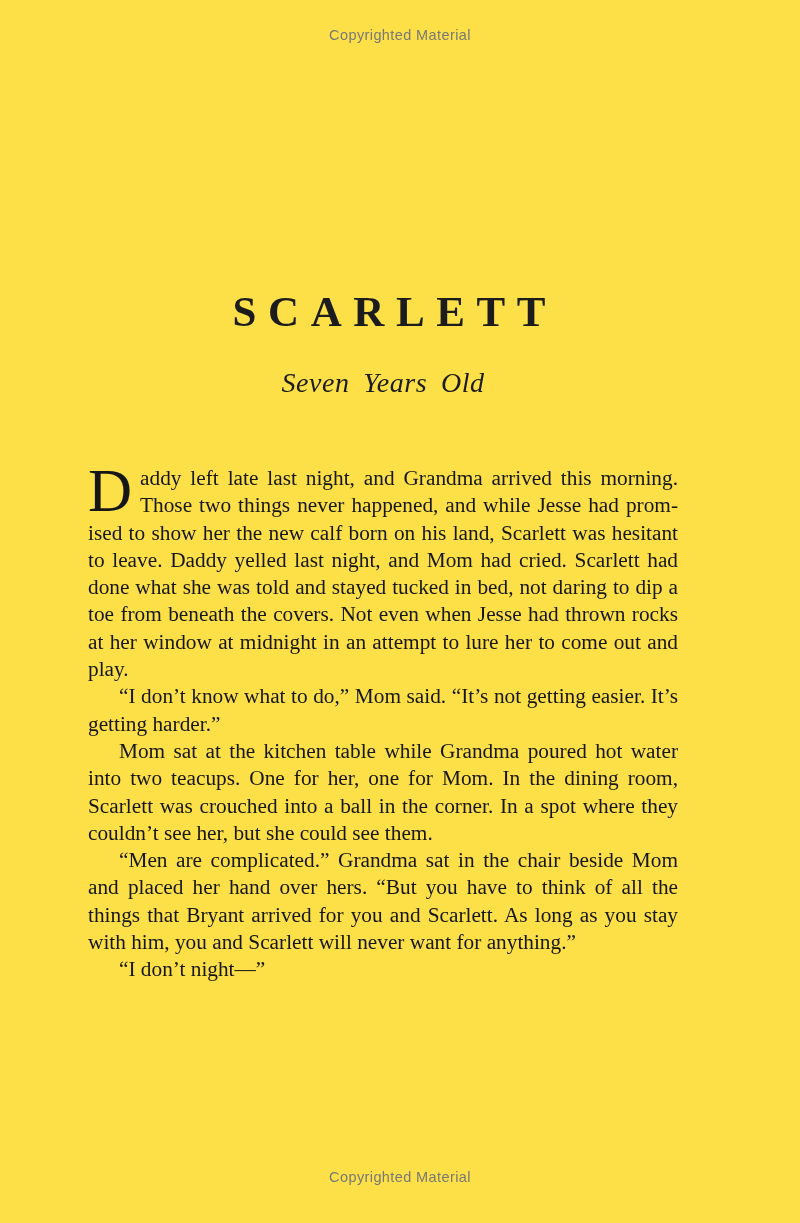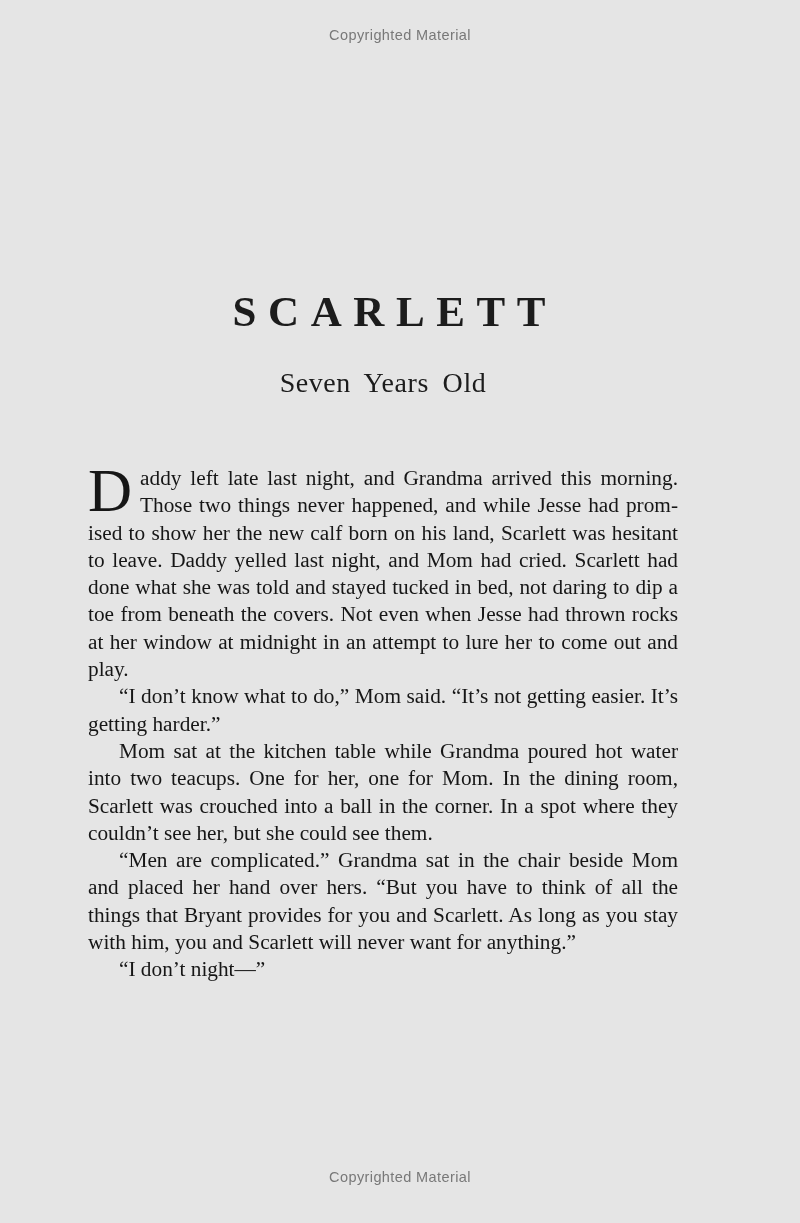"Copyrighted Material" .page { background: #e5e5e5 -> #fde047 }
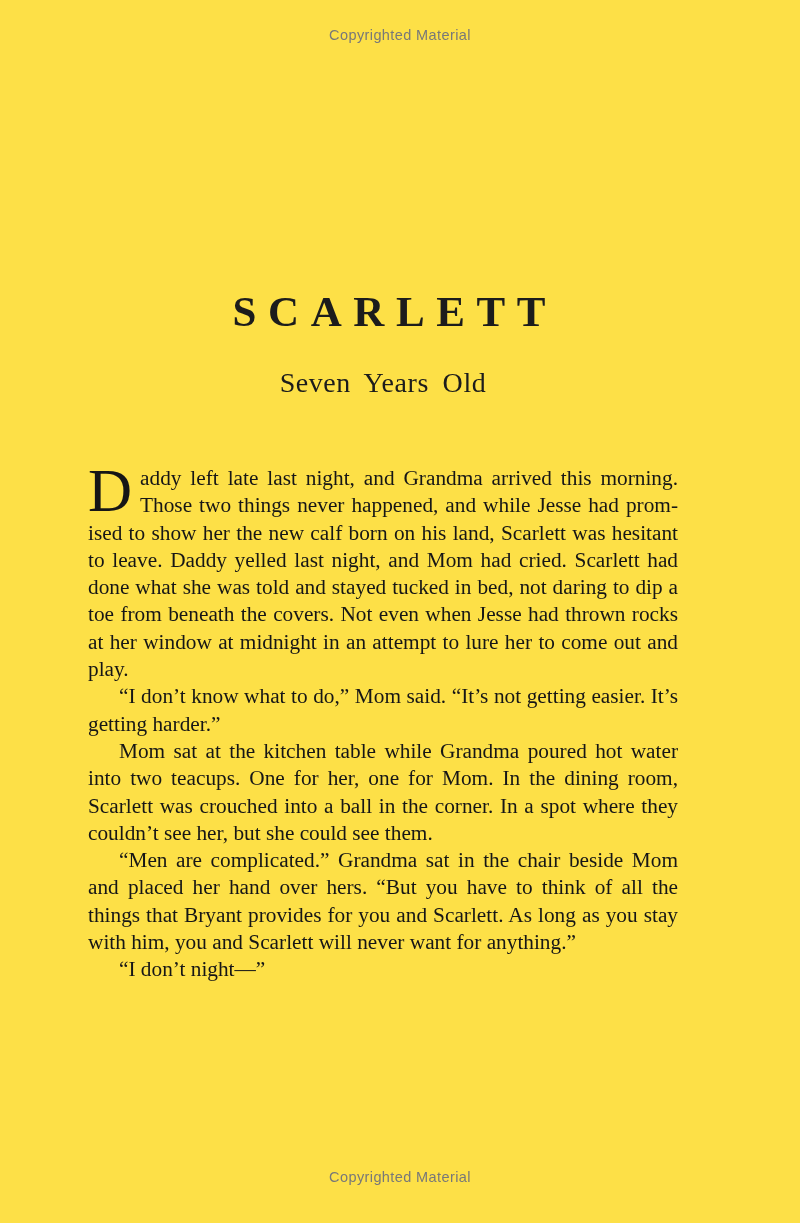"Seven Years Old" .chapter-subtitle { font-style: none -> italic }
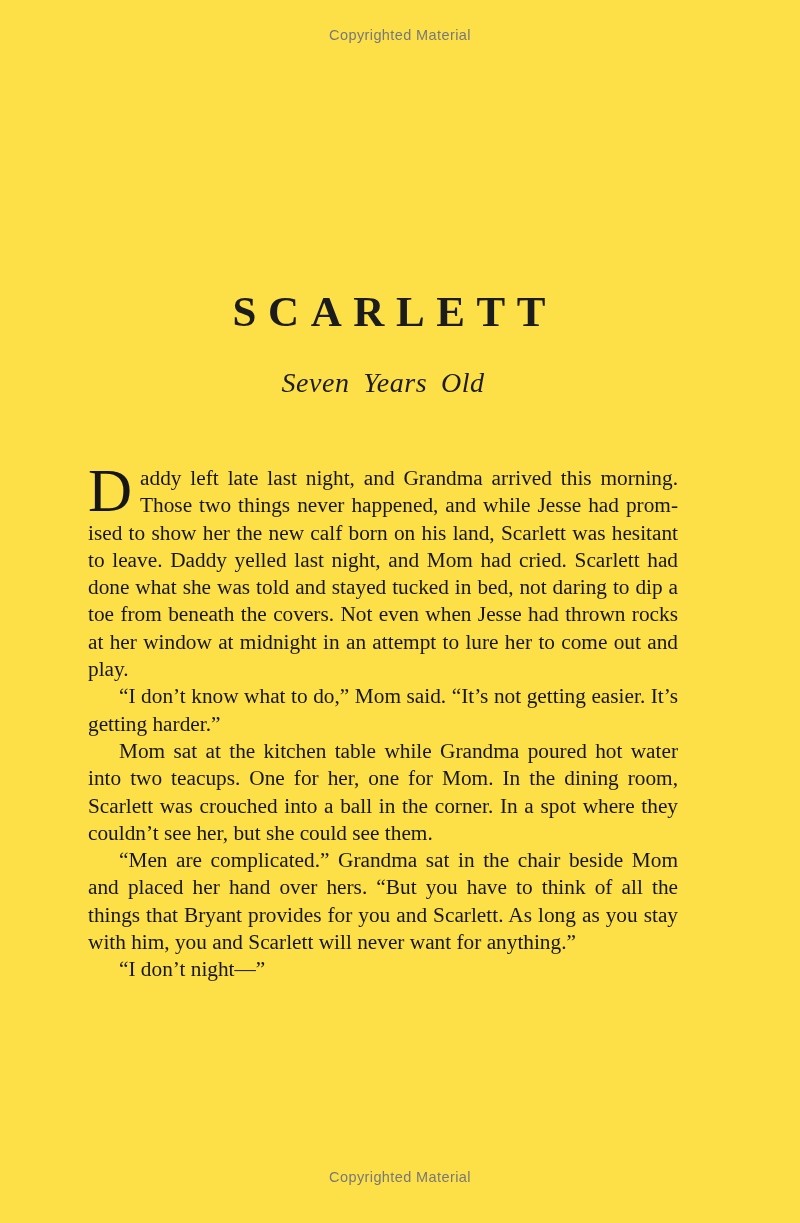"“Men are complicated.” Grandma sat" p.indent { text: provides -> arrived }
